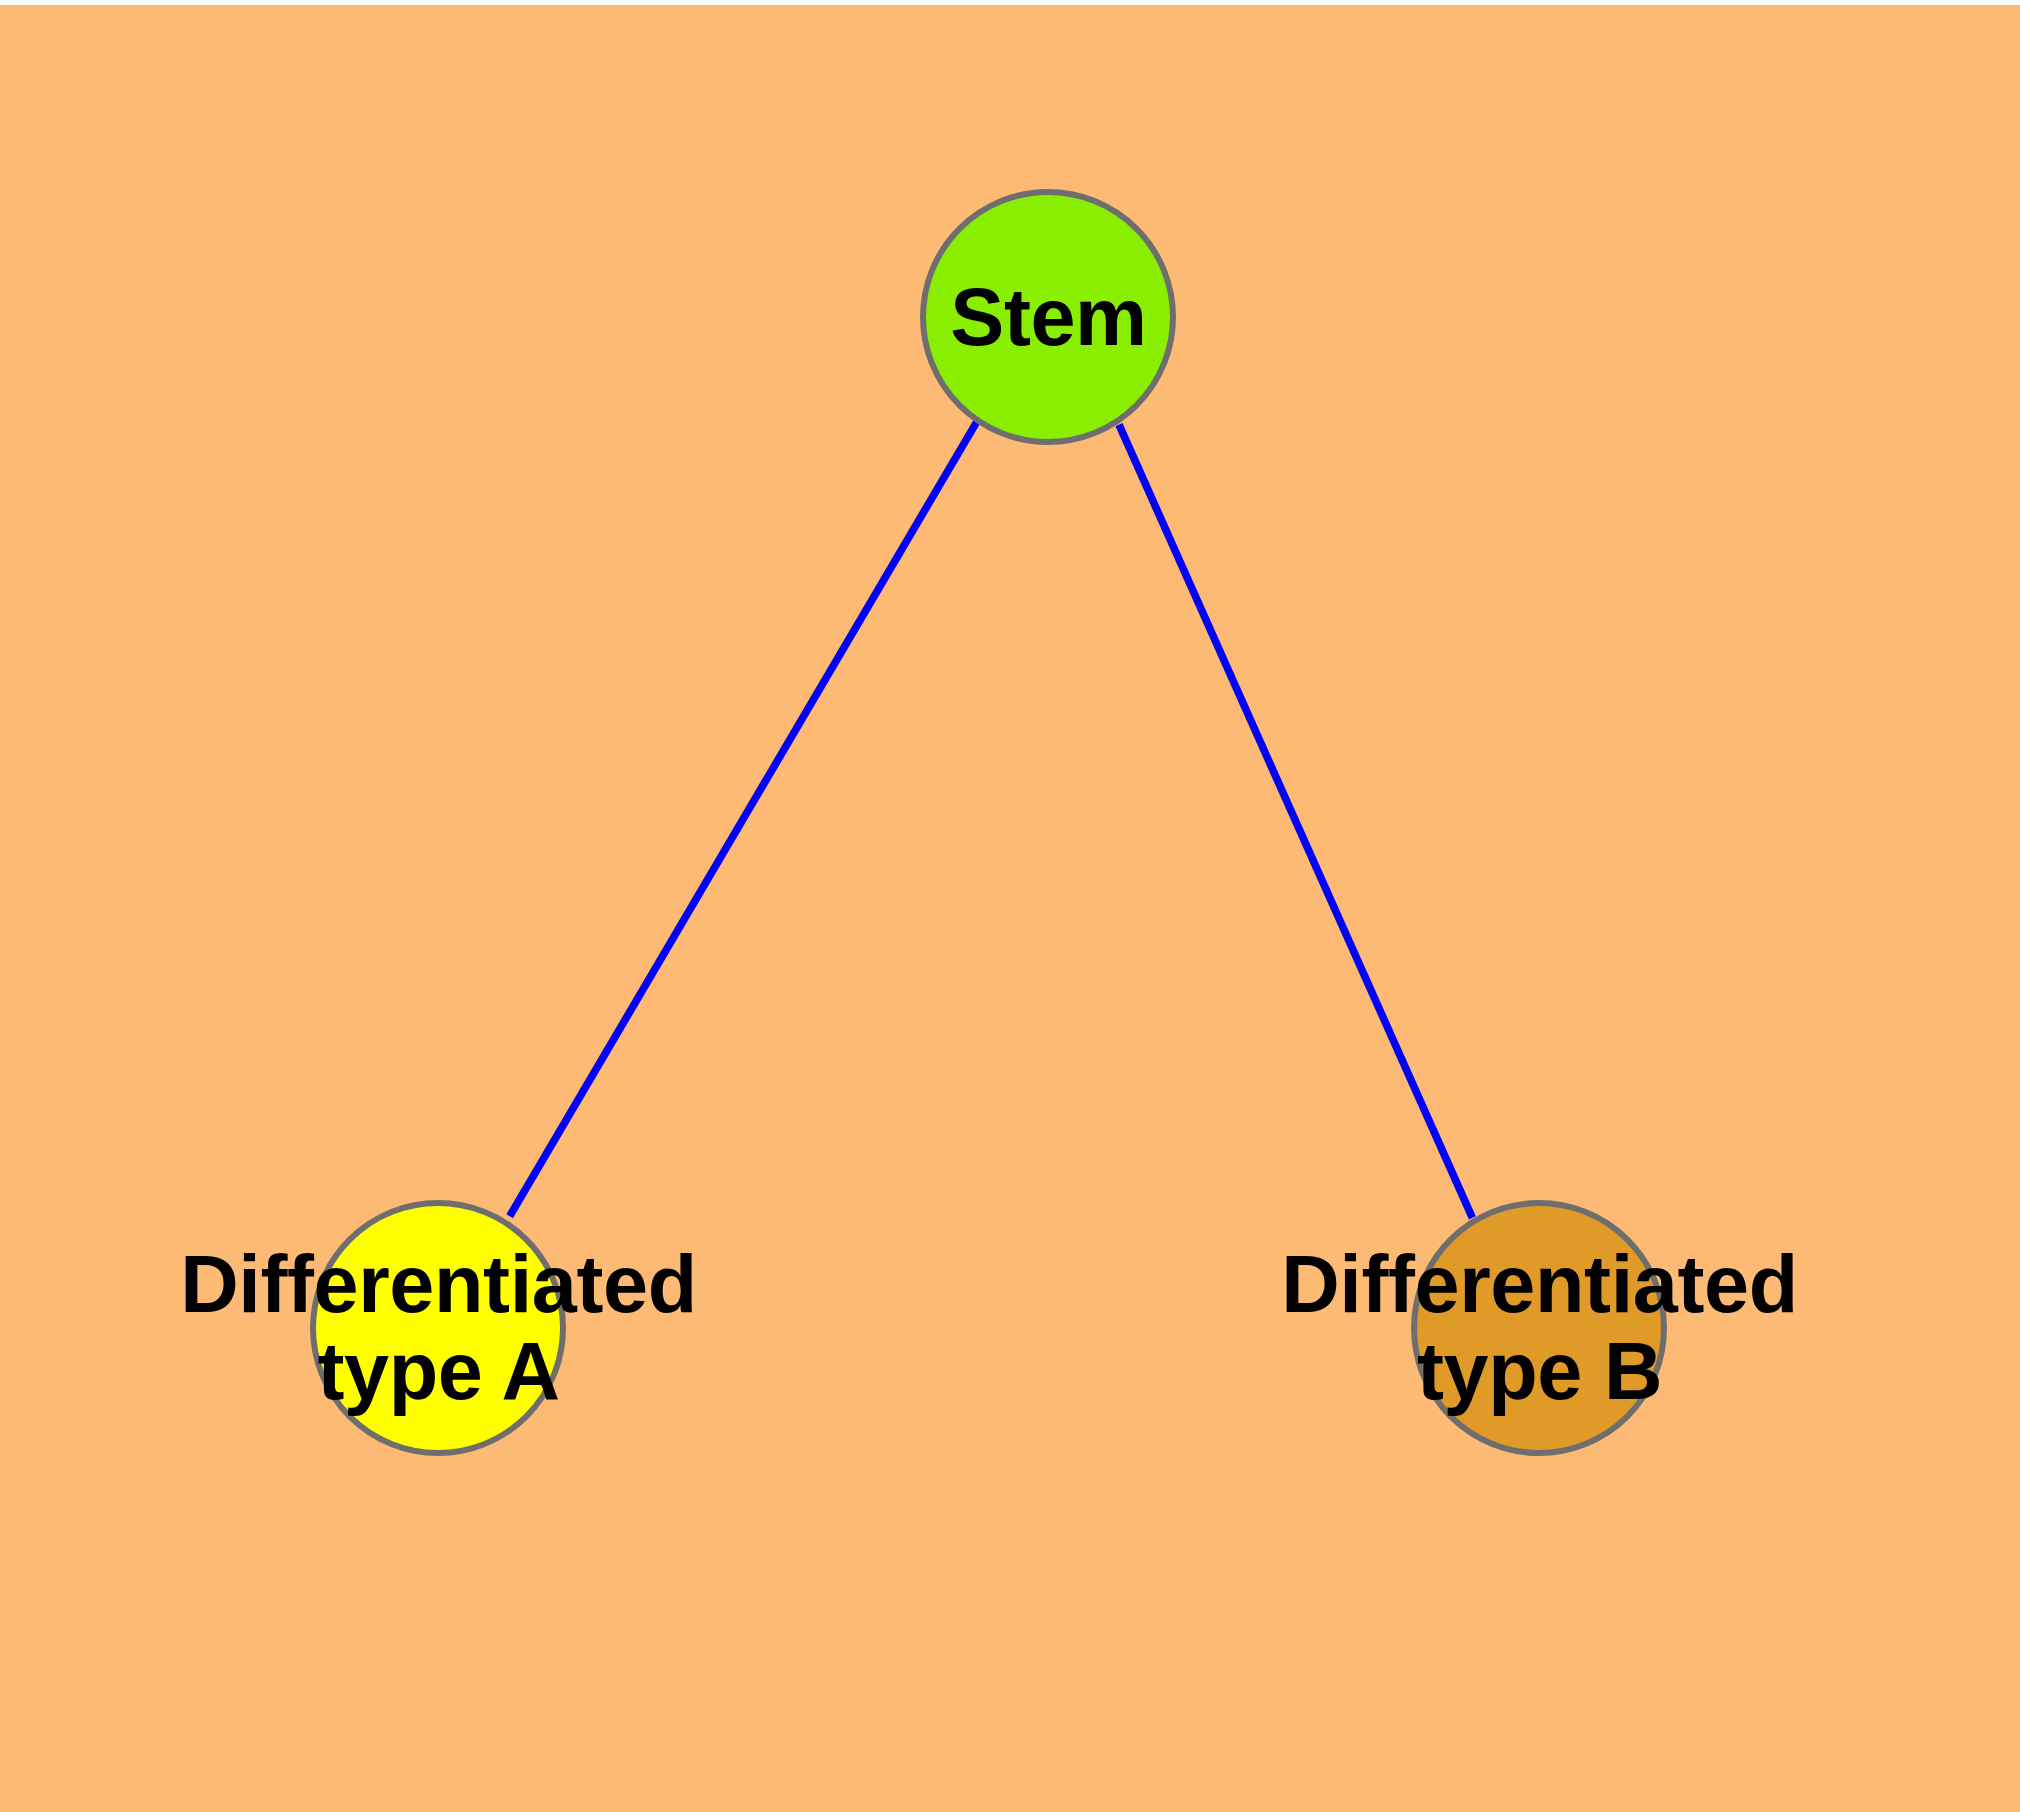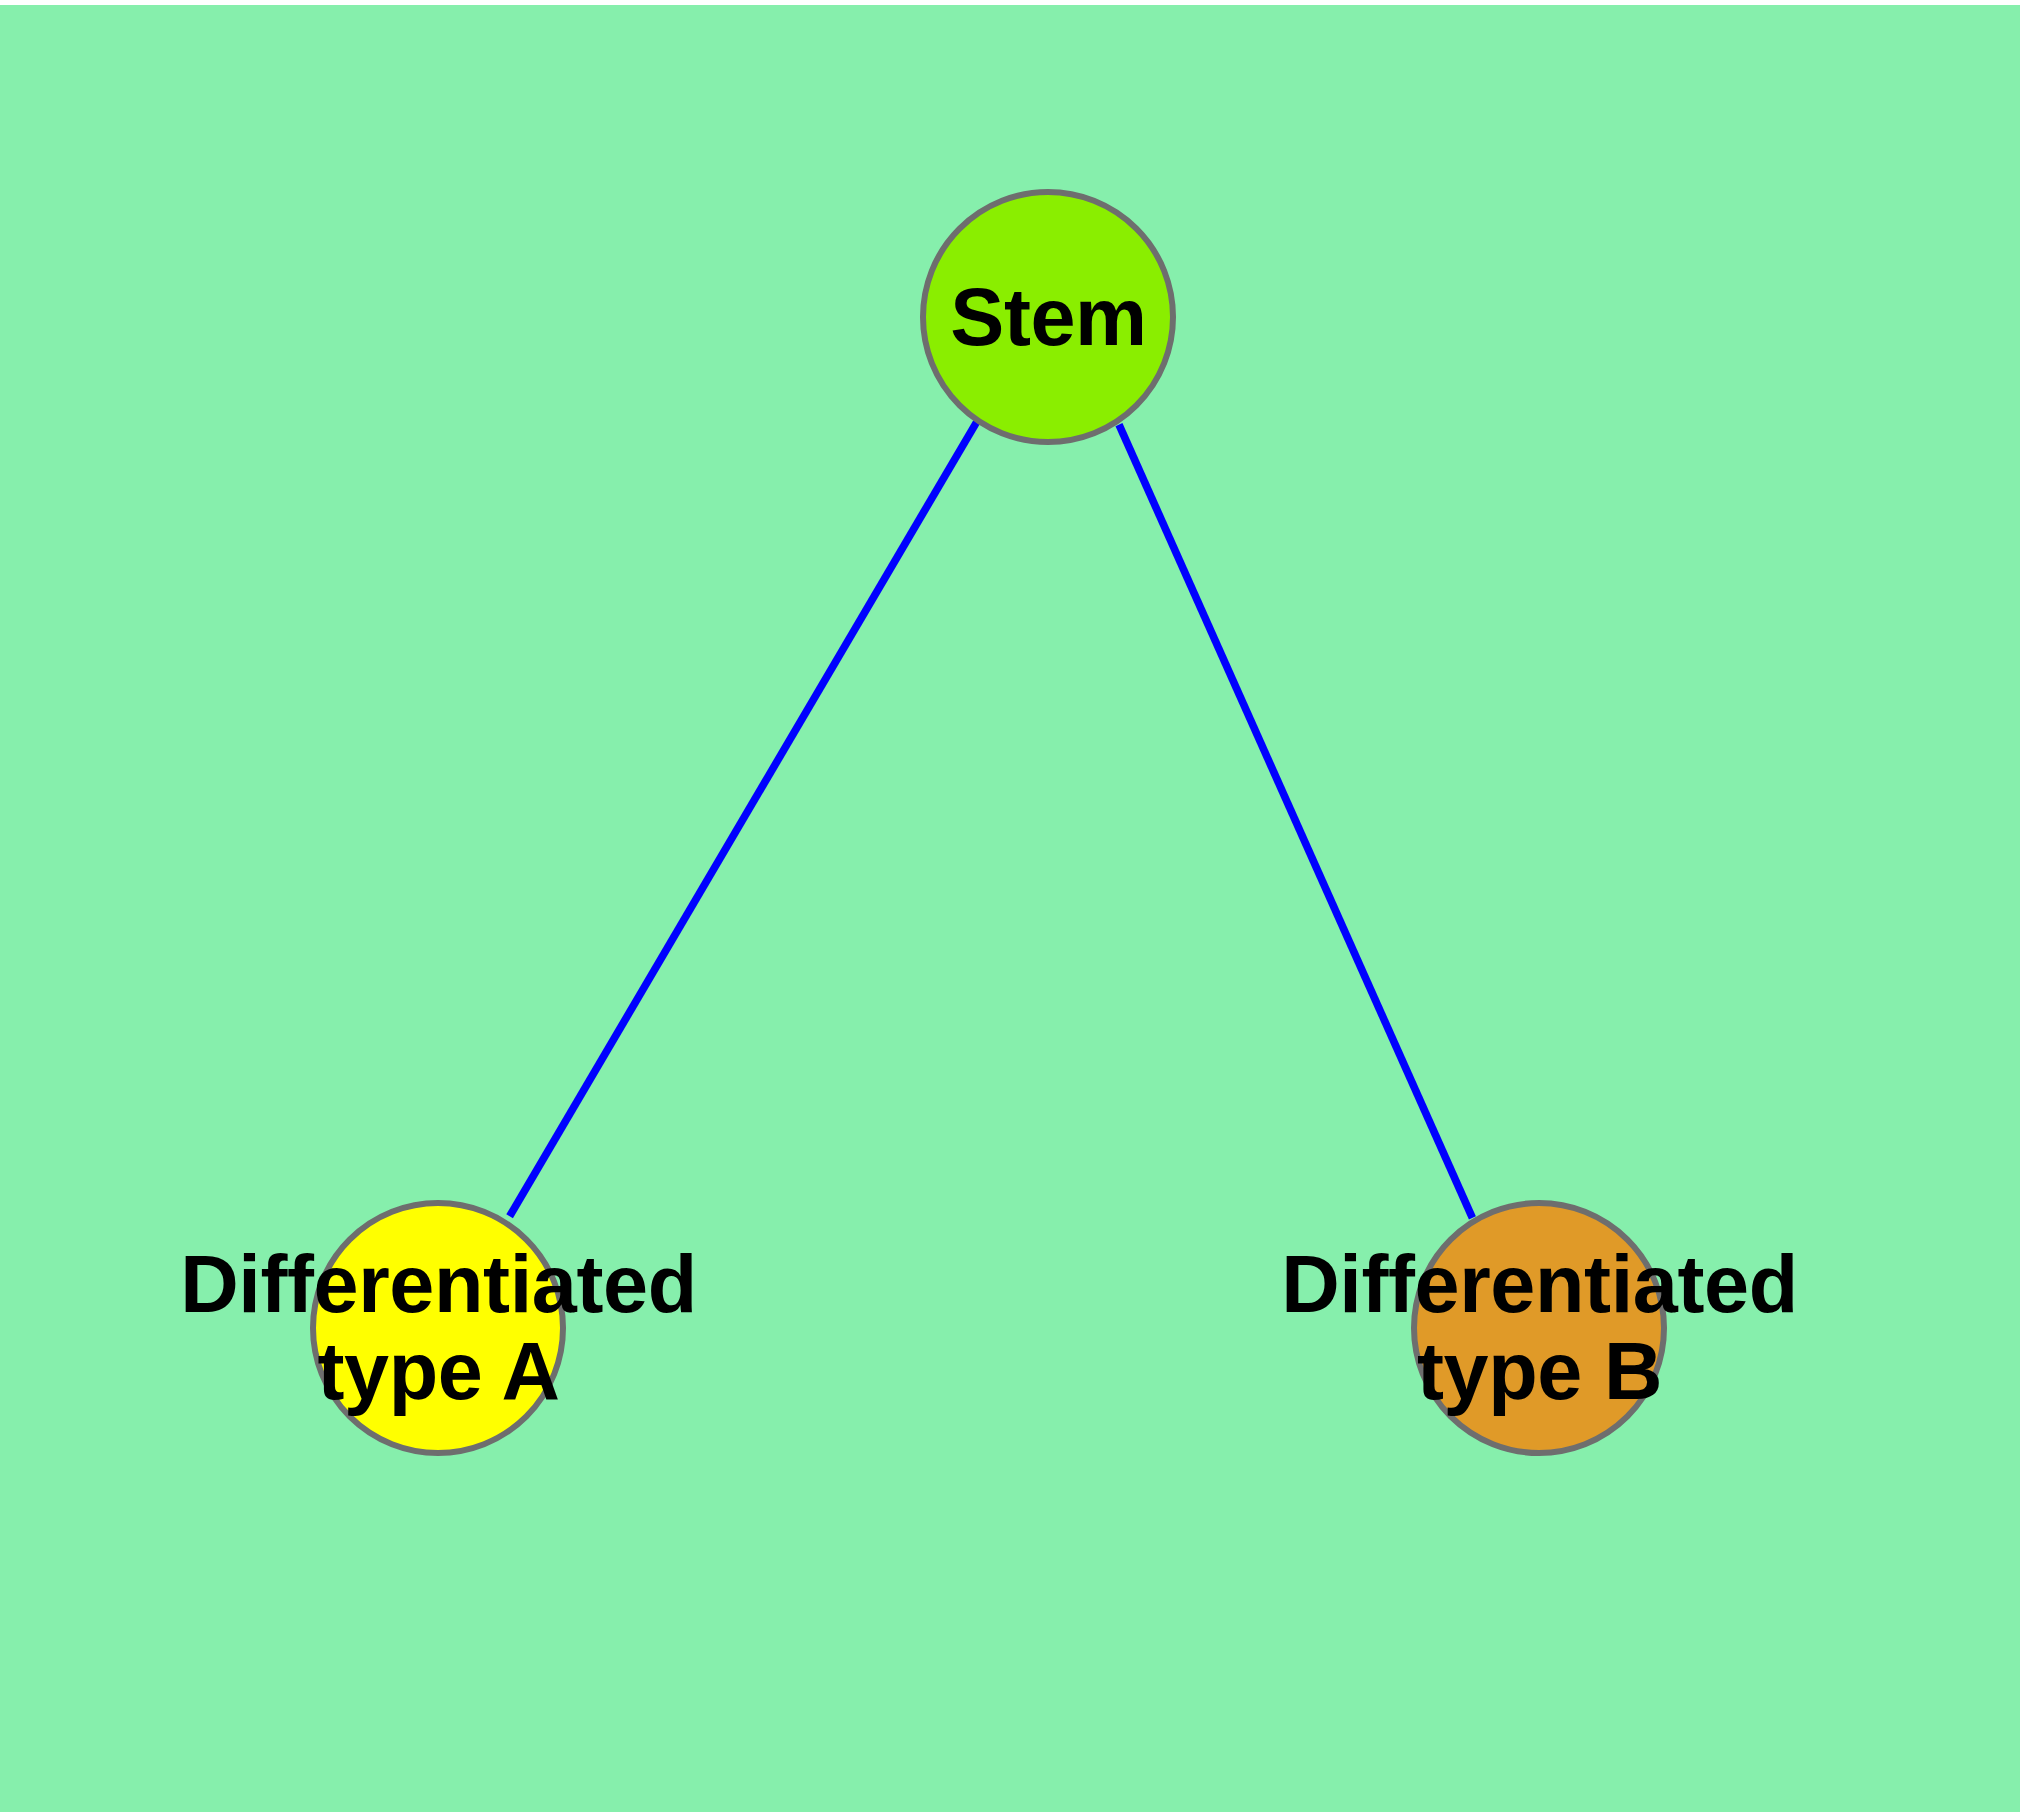"Stem" #canvas { background: #86efac -> #fdba74 }
